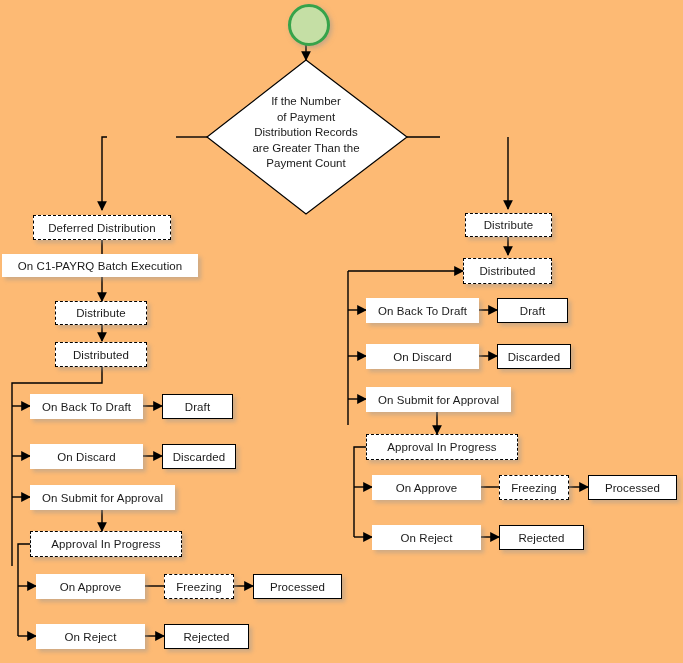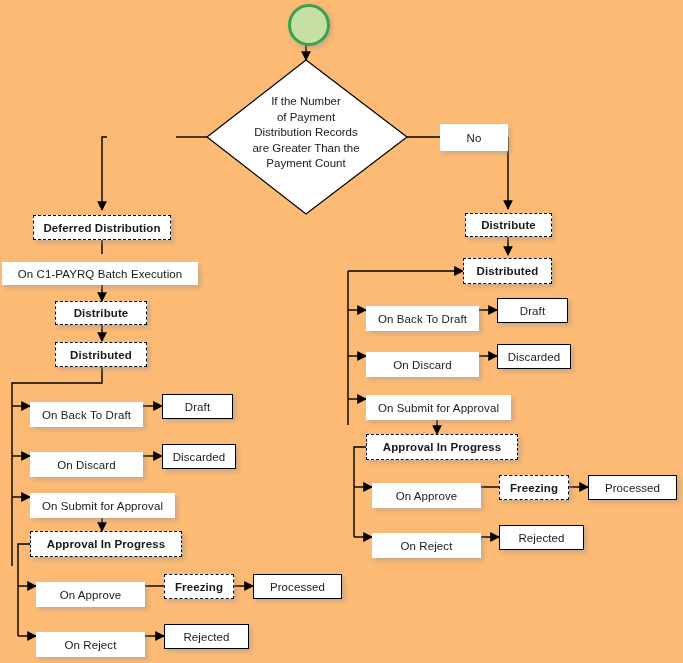"No" div.node { html: <div>No</div> -> none }
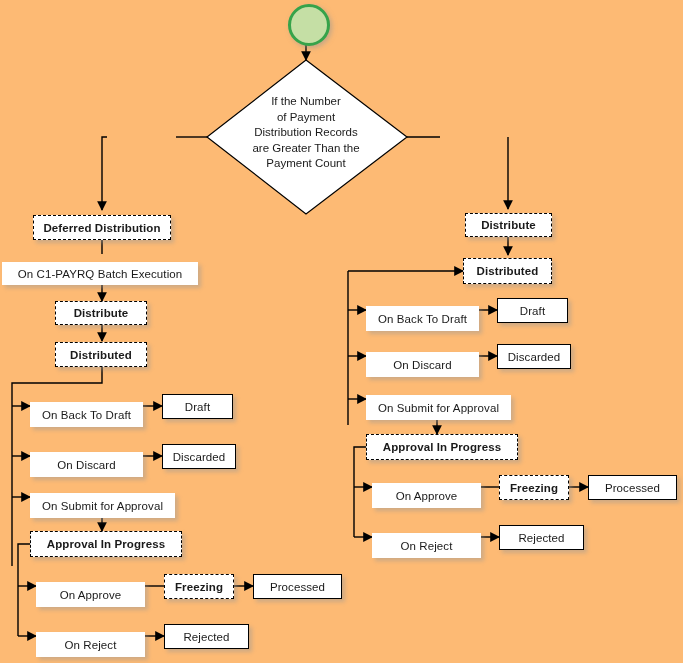"Deferred Distribution" .node.state-dashed { font-weight: bold -> none }
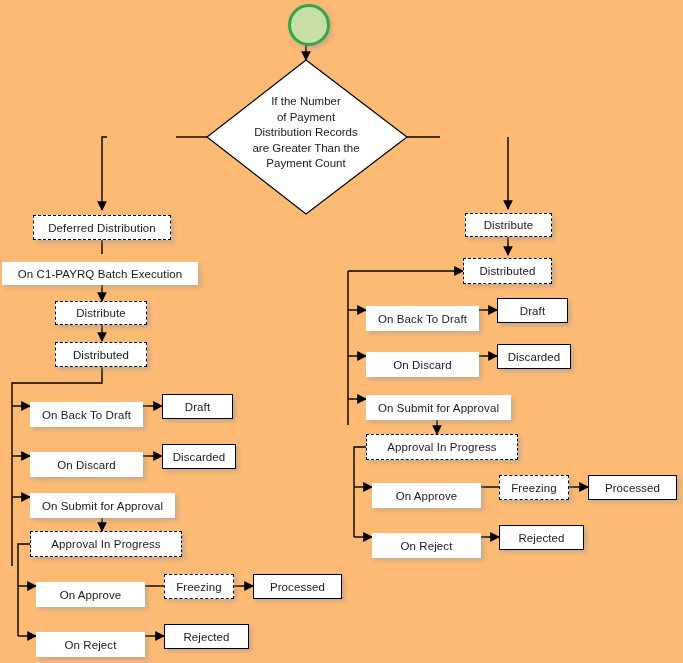"On C1-PAYRQ Batch Execution" .node.transition { margin-top: 8px -> none }
